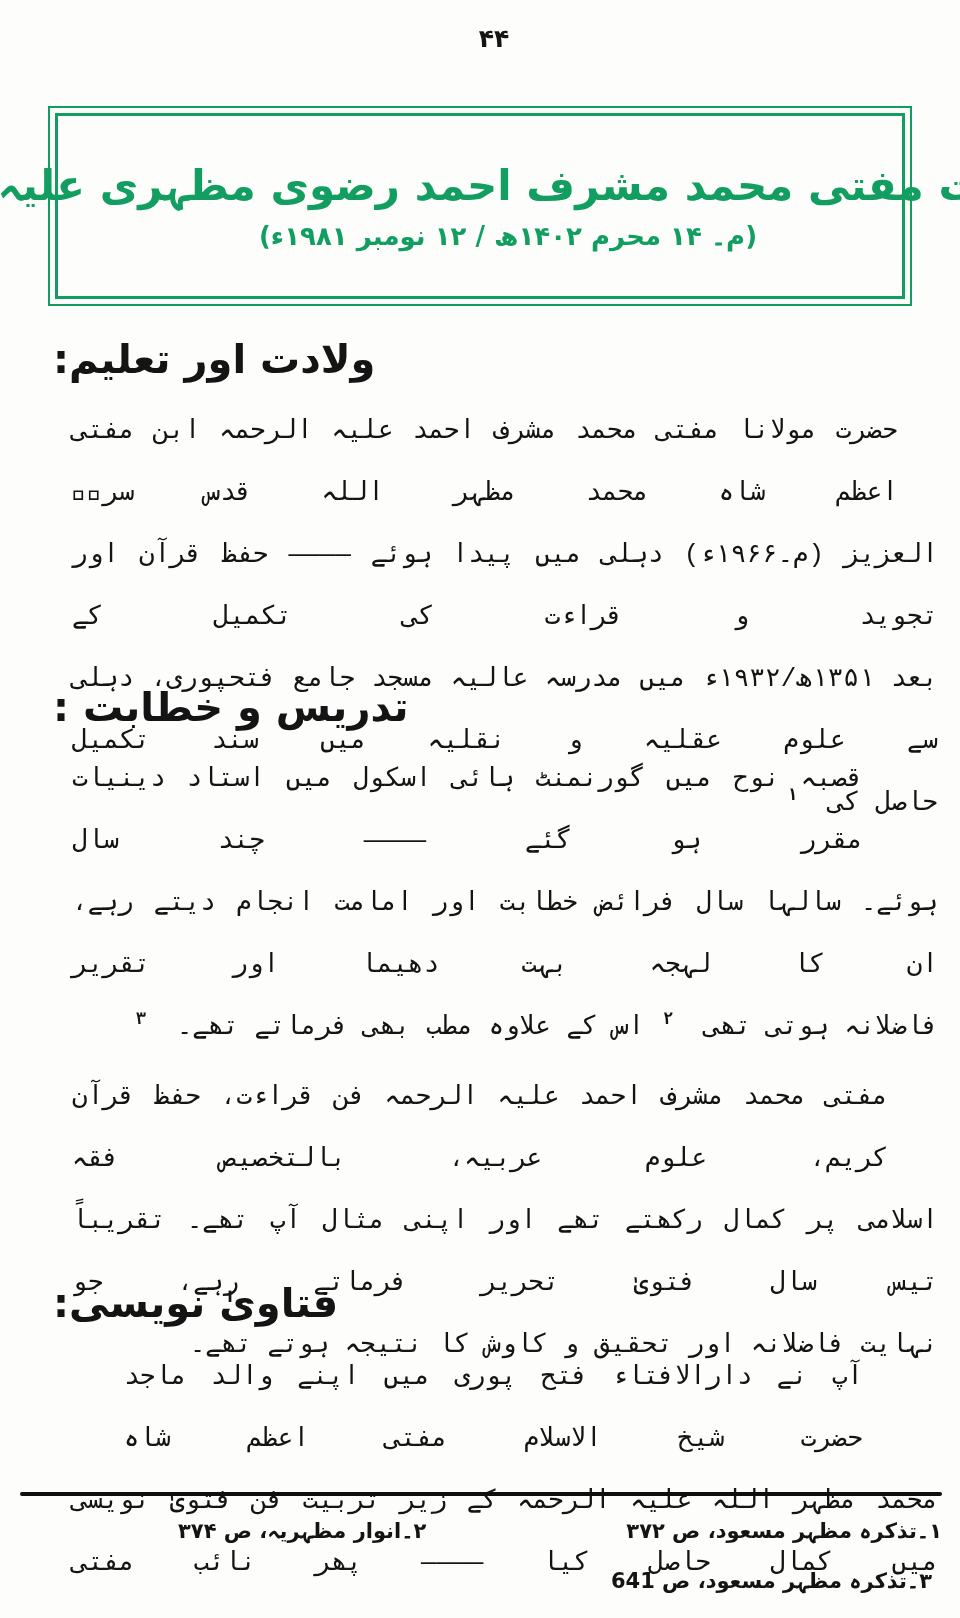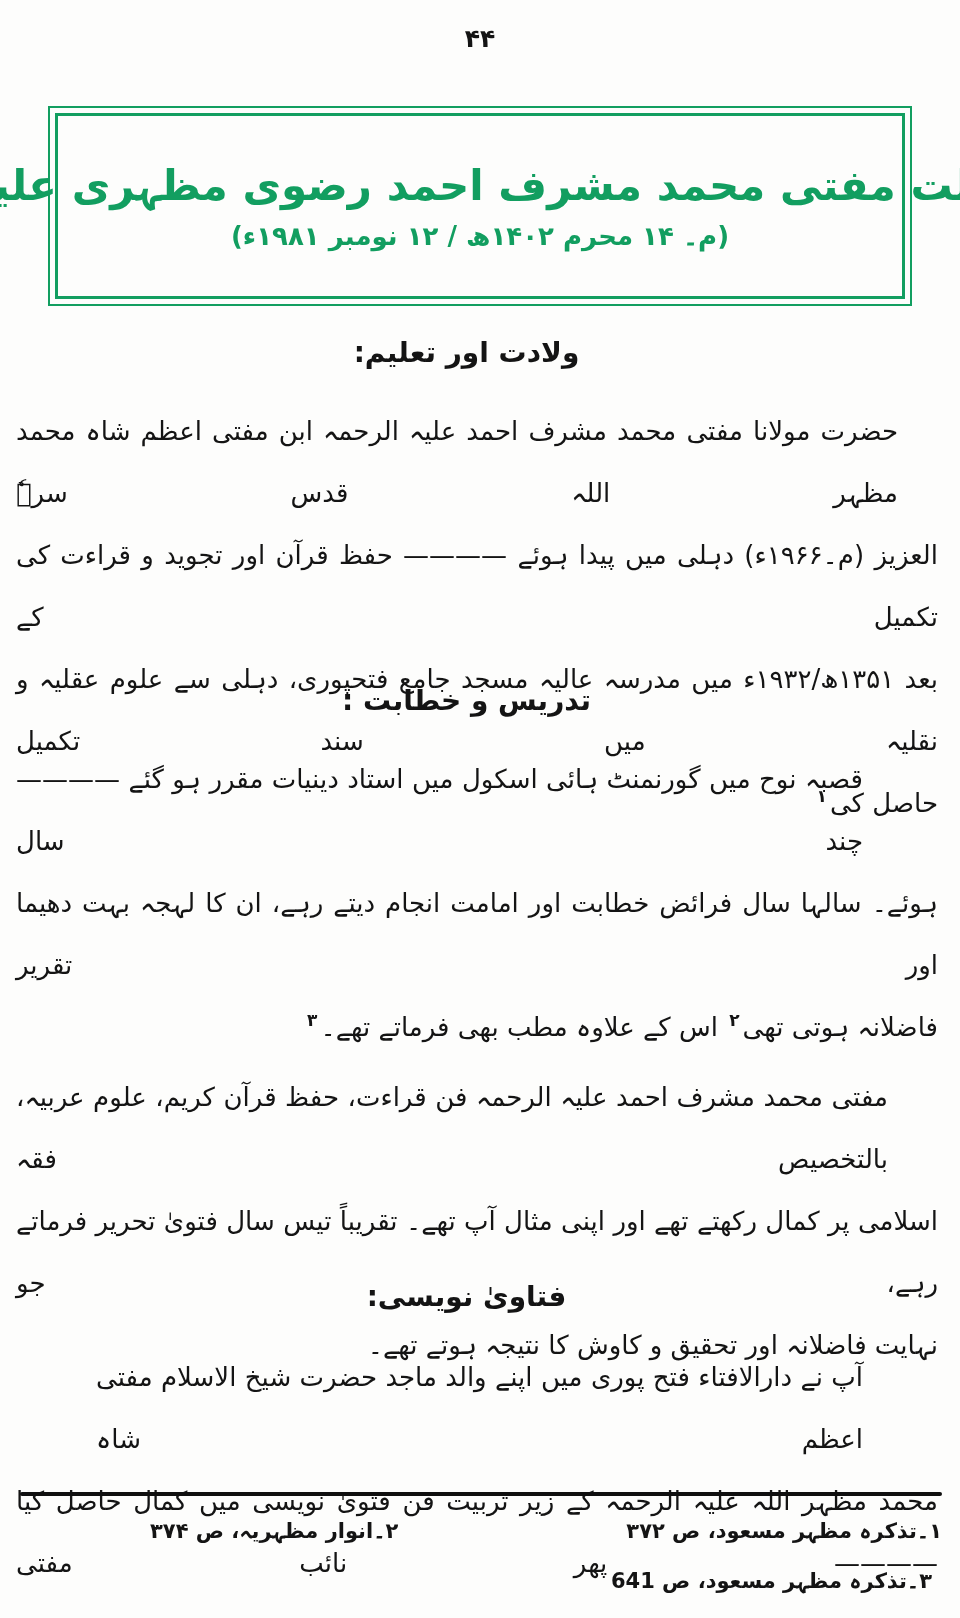"۴۴" * { padding-left: none -> 28px }
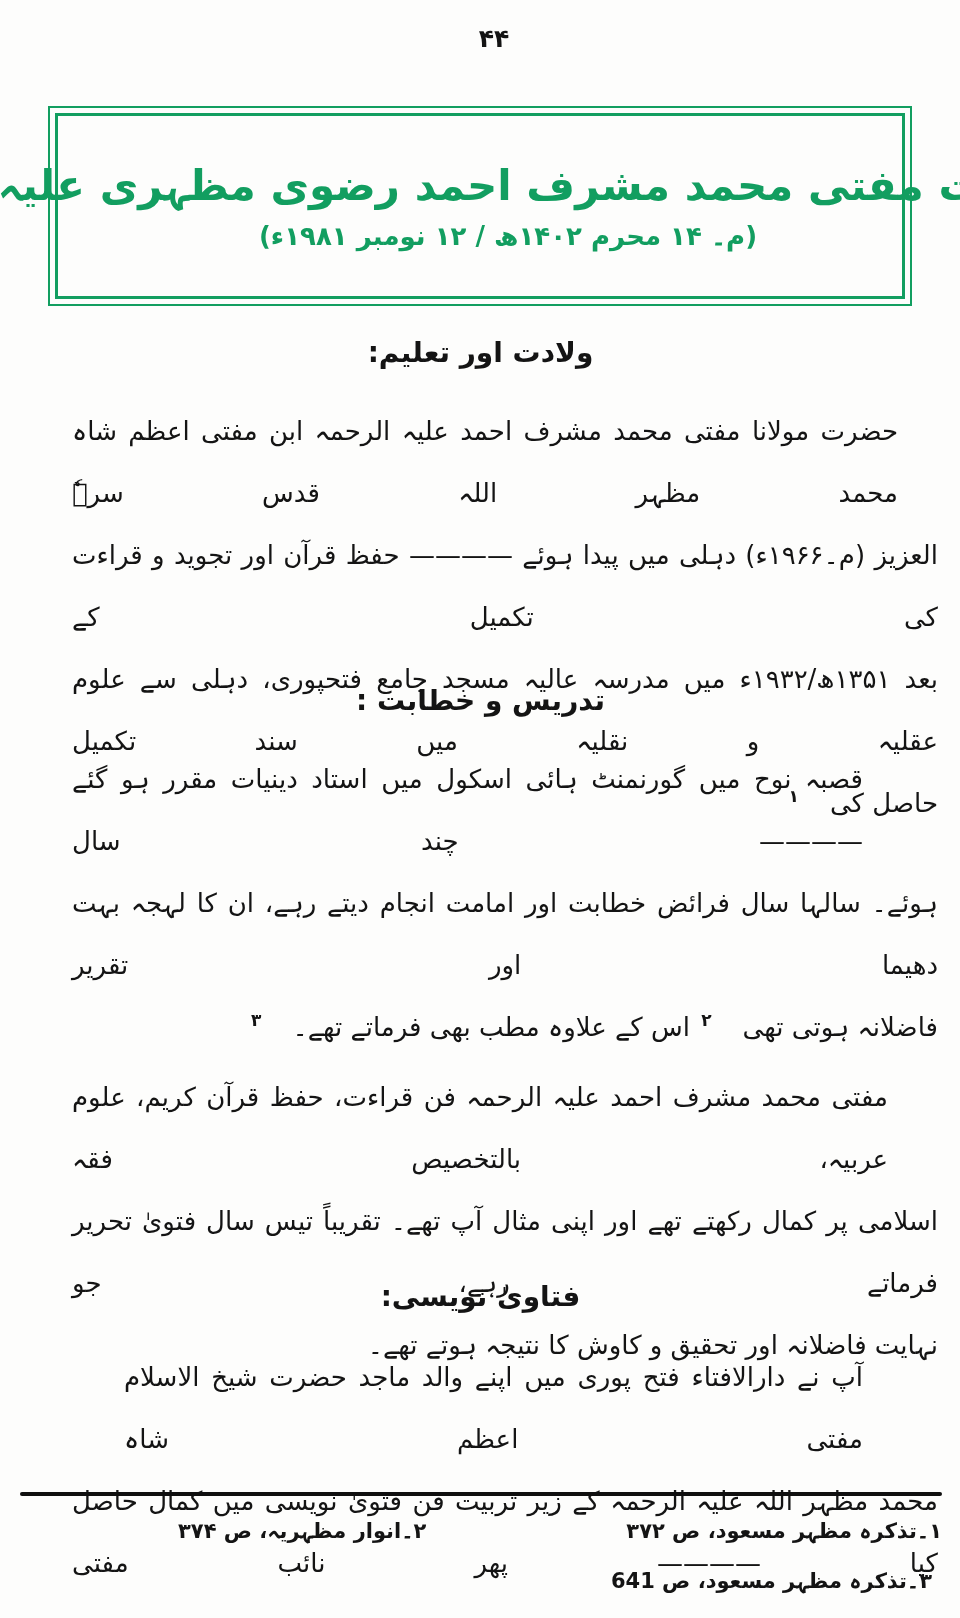"ولادت اور تعلیم:" .hdg { font-size: 28px -> 40px; text-align: center -> left }
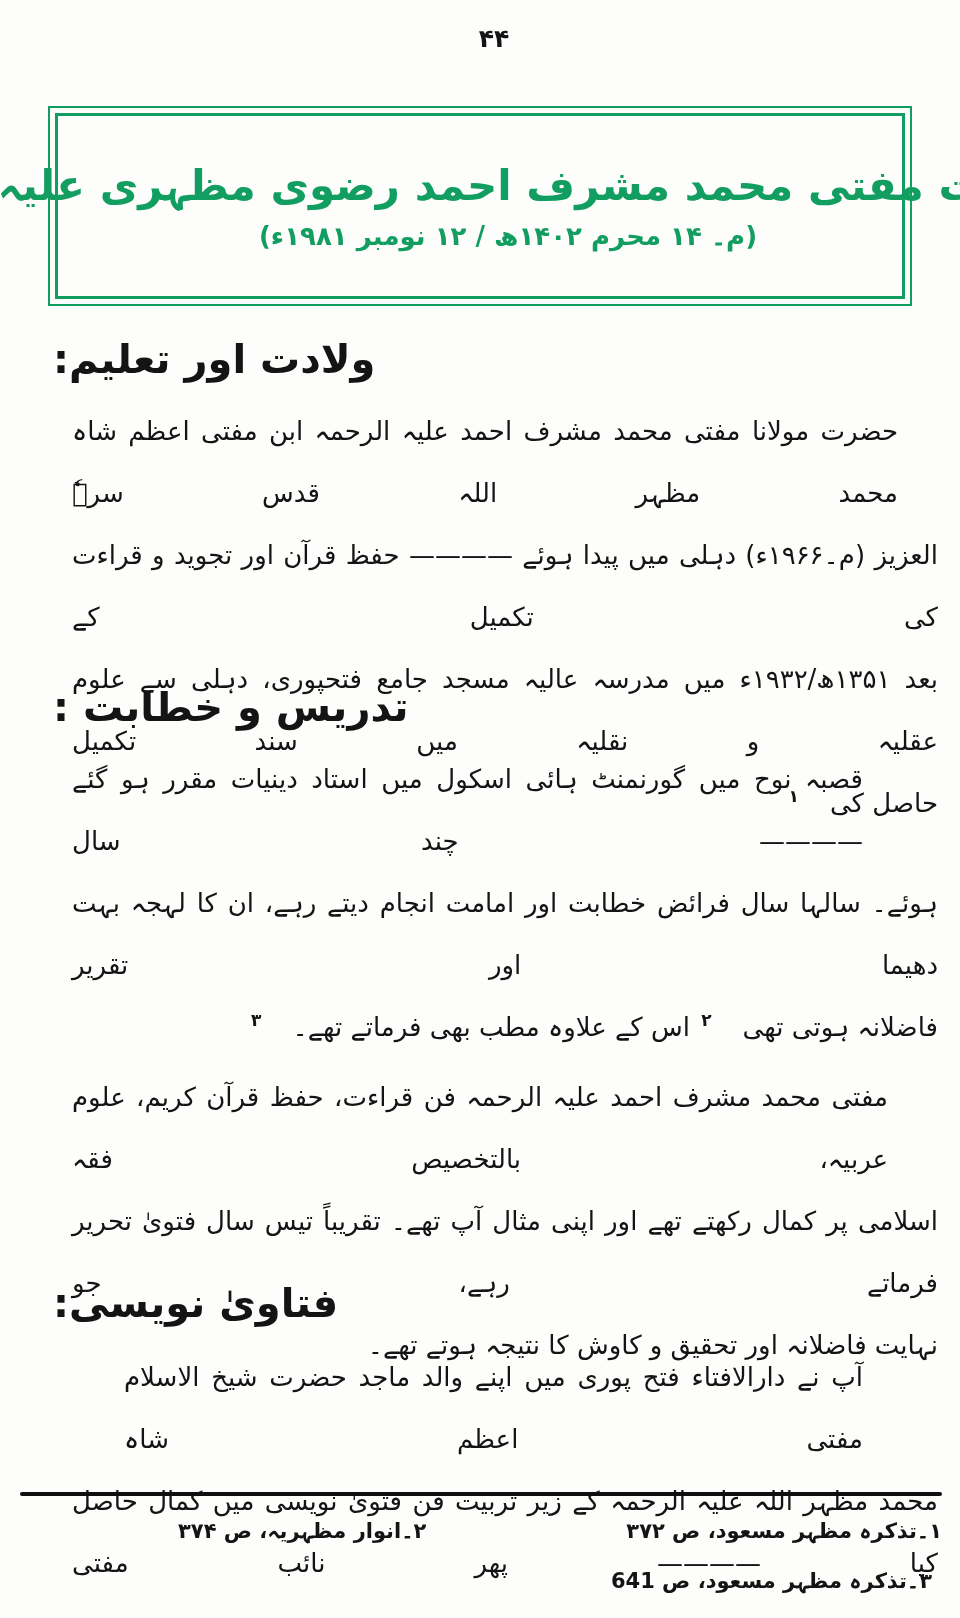"حضرت مولانا مفتی محمد مشرف" .para { font-family: none -> Liberation Mono, monospace }
